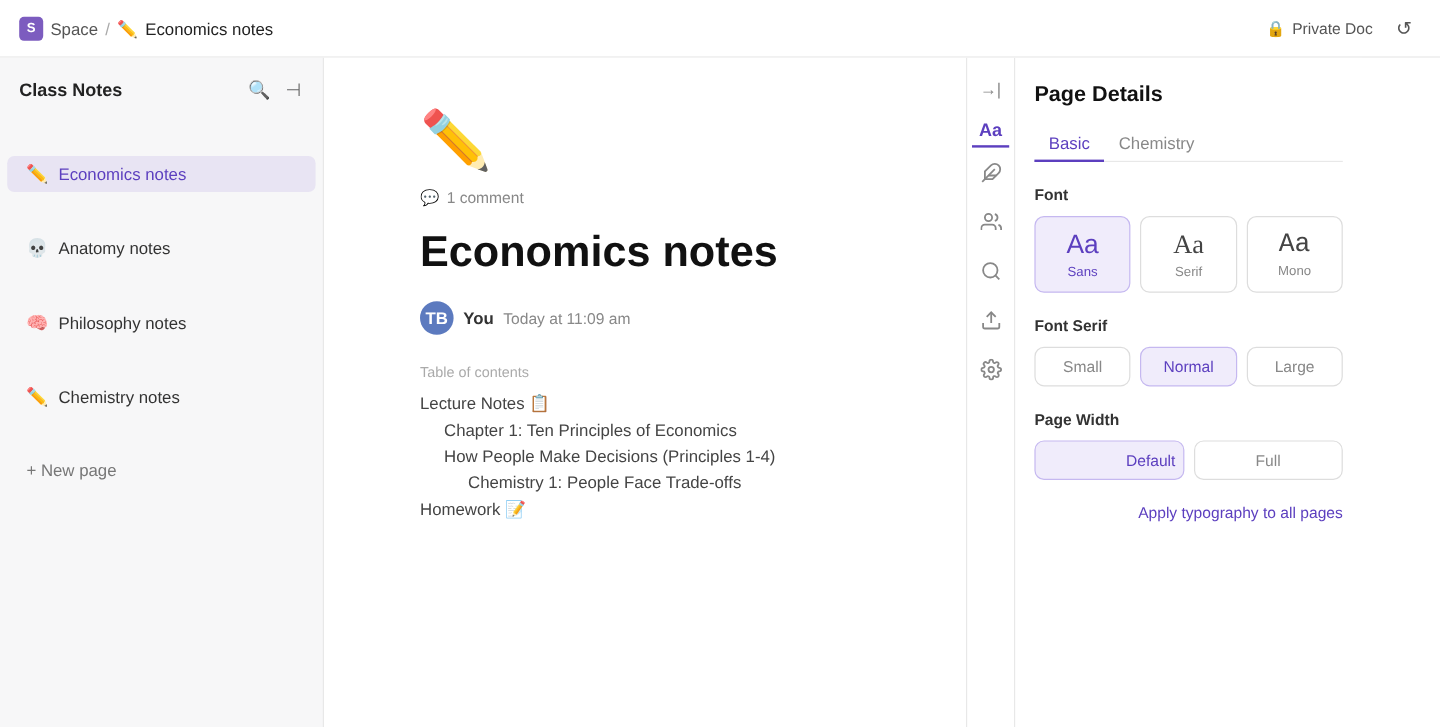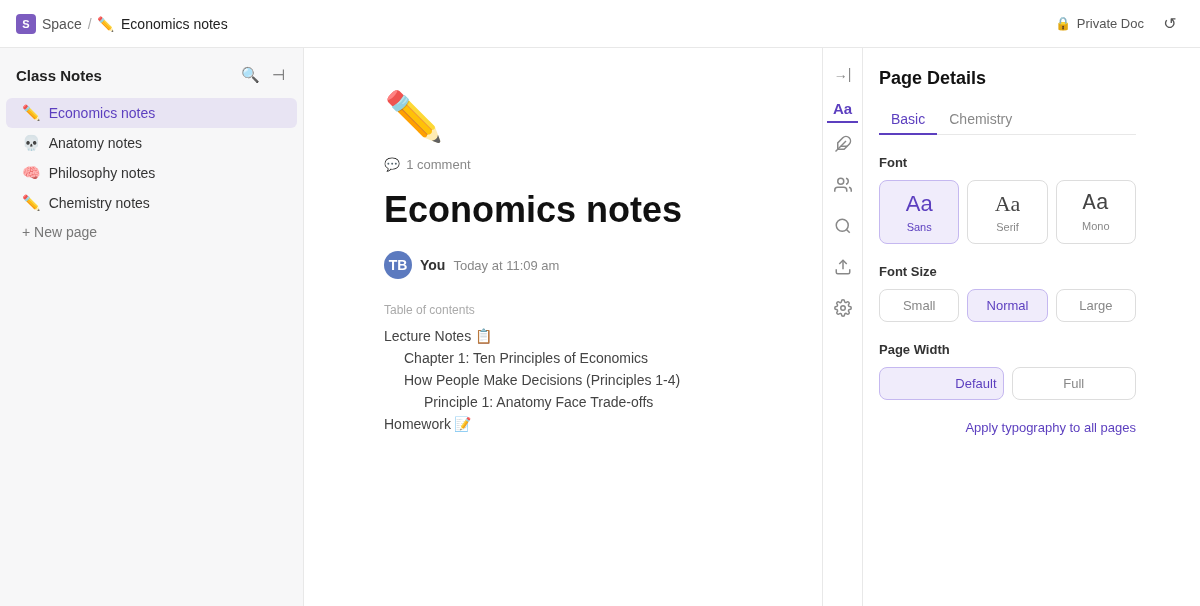"Class Notes" .sidebar { gap: none -> 32px; width: 304px -> 270px }
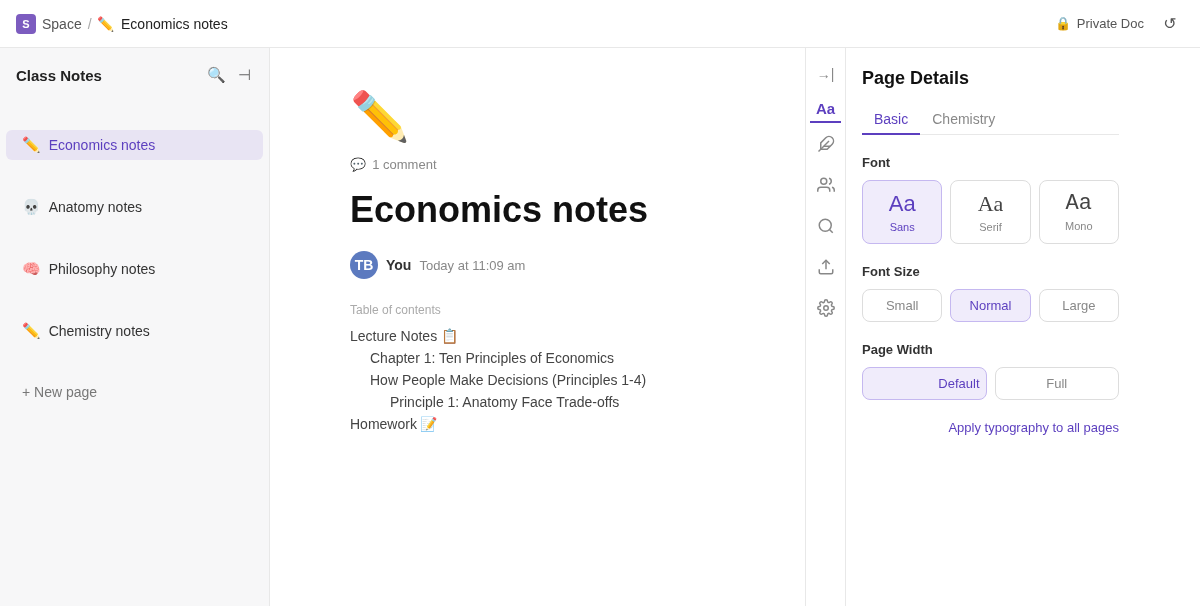"Font Size" div.panel-field-label { text: Size -> Serif }
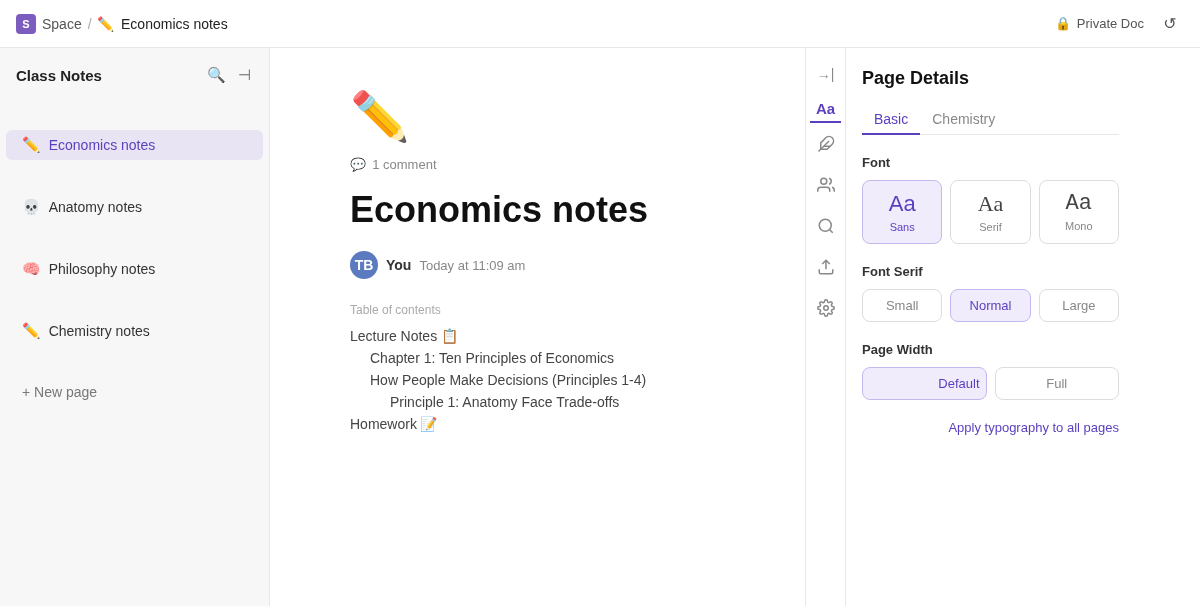"Principle 1: Anatomy Face Trade-offs" span { text: Principle 1: Anatomy -> Chemistry 1: People }
